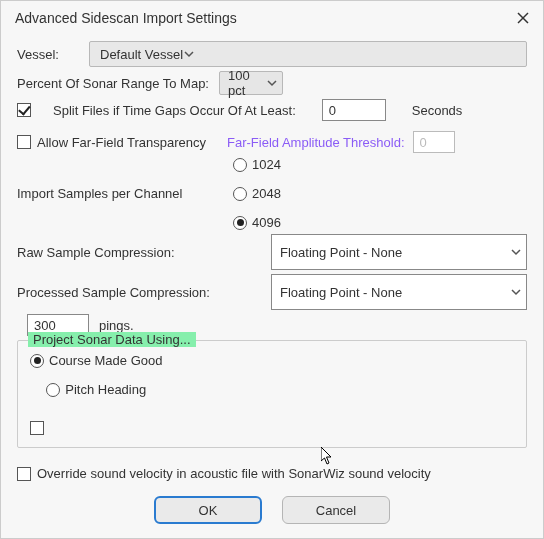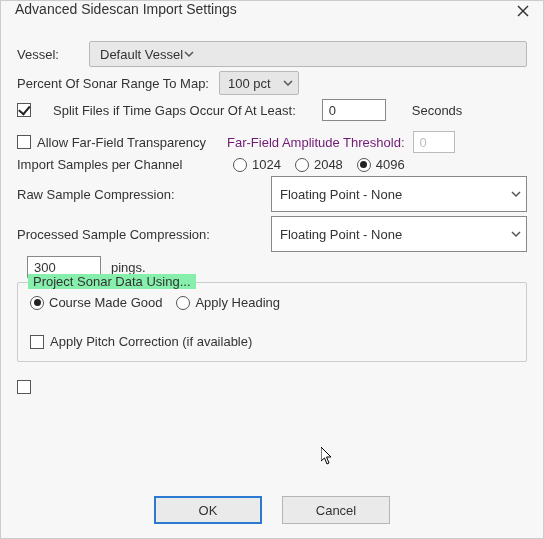"Advanced Sidescan Import Settings" .titlebar { align-items: flex-start -> center }
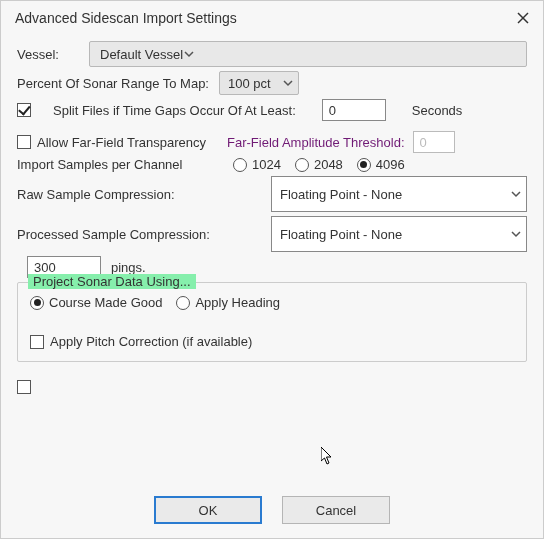"100 pct" .pct-select { width: 80px -> 64px }
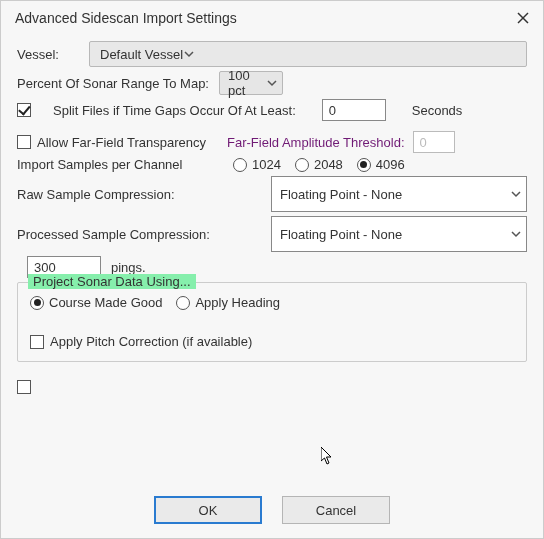"Far-Field Amplitude Threshold:" .disabled-label { color: #701a75 -> #8b5cf6 }
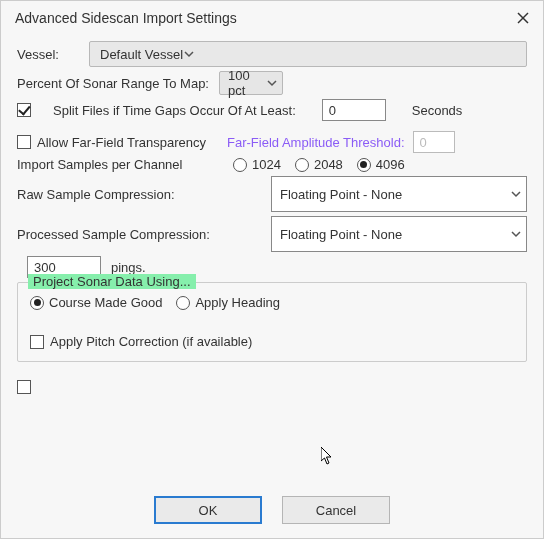"1024" .radio-group { flex-direction: none -> column }
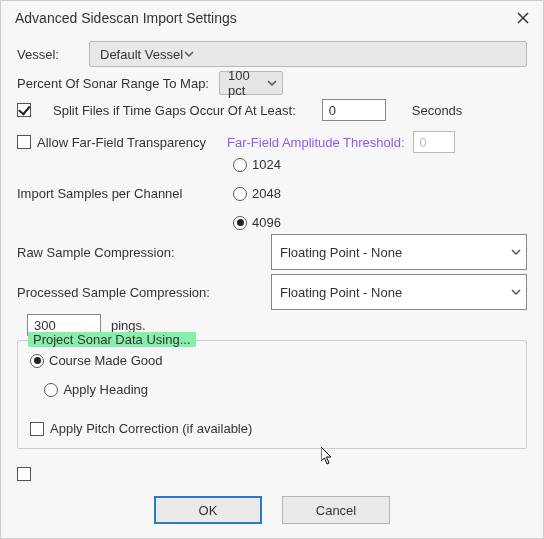"300" span.textin { width: 74px -> 62px }
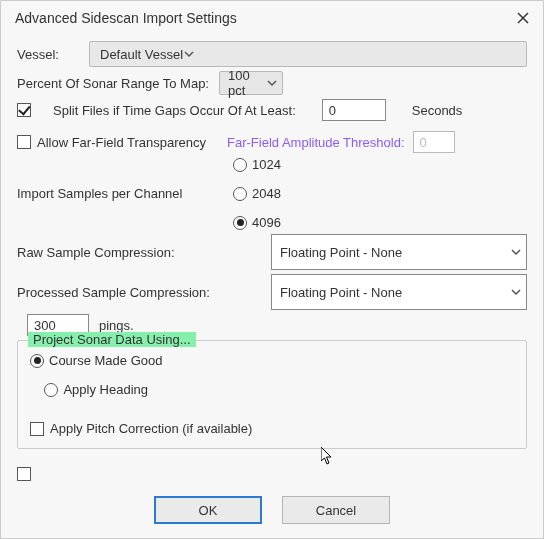"Apply Heading" span { text: Apply -> Pitch }
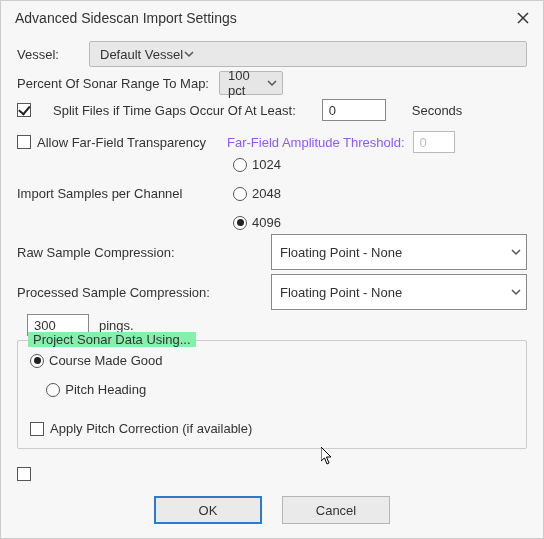"Apply Pitch Correction (if available)" span.label { html: <span>Apply Pitch Correction (if available)</span> -> none }
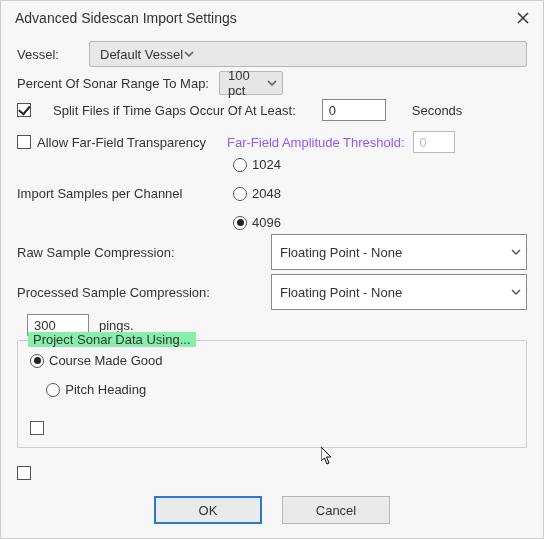"Override sound velocity in acoustic" span.label { html: none -> <span>Override sound velocity in acoustic file with SonarWiz sound velocity</span> }
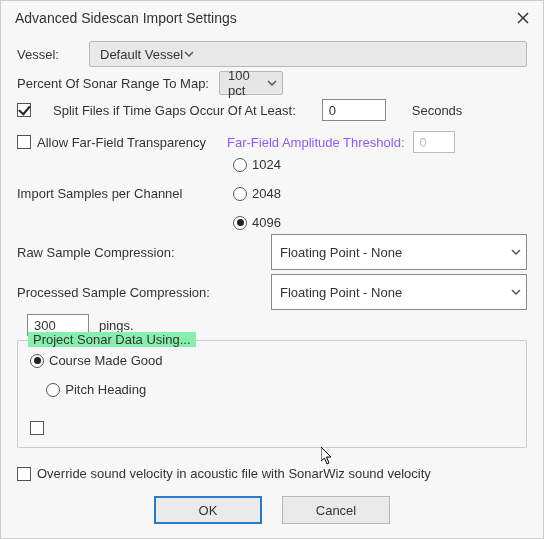"OK" .btn { border-radius: 0 -> 6px }
